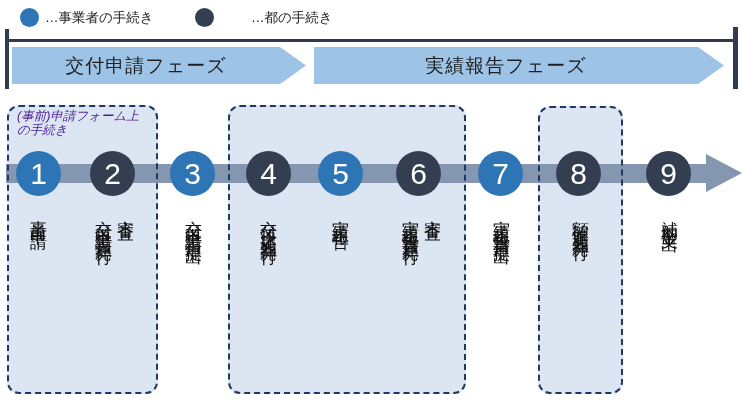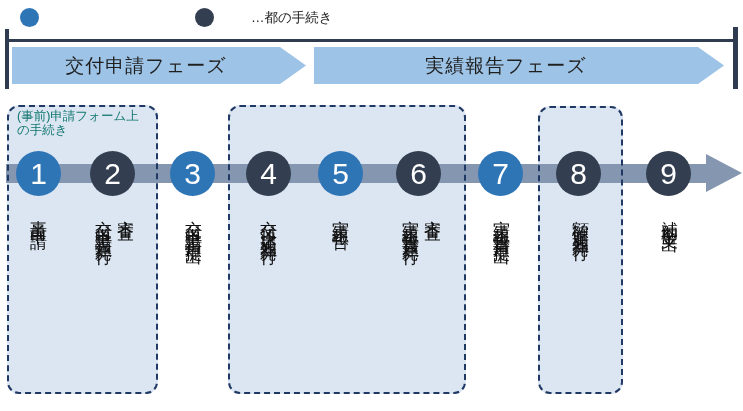"…事業者の手続き" span.legend-label { html: none -> <span>…事業者の手続き</span> }
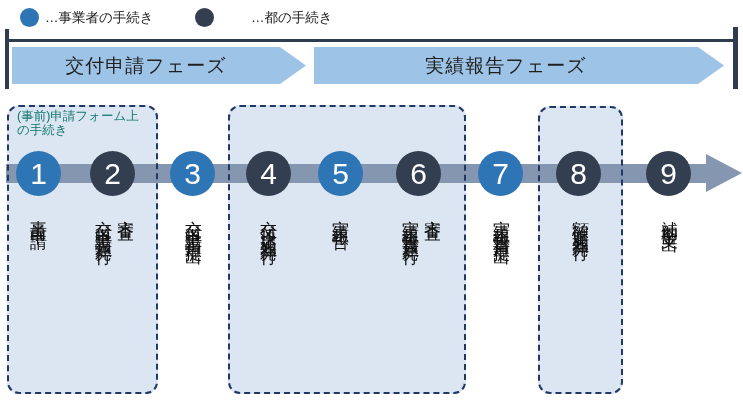"(事前)申請フォーム上" .group-note { color: #0f766e -> #4c1d95; font-style: none -> italic }
